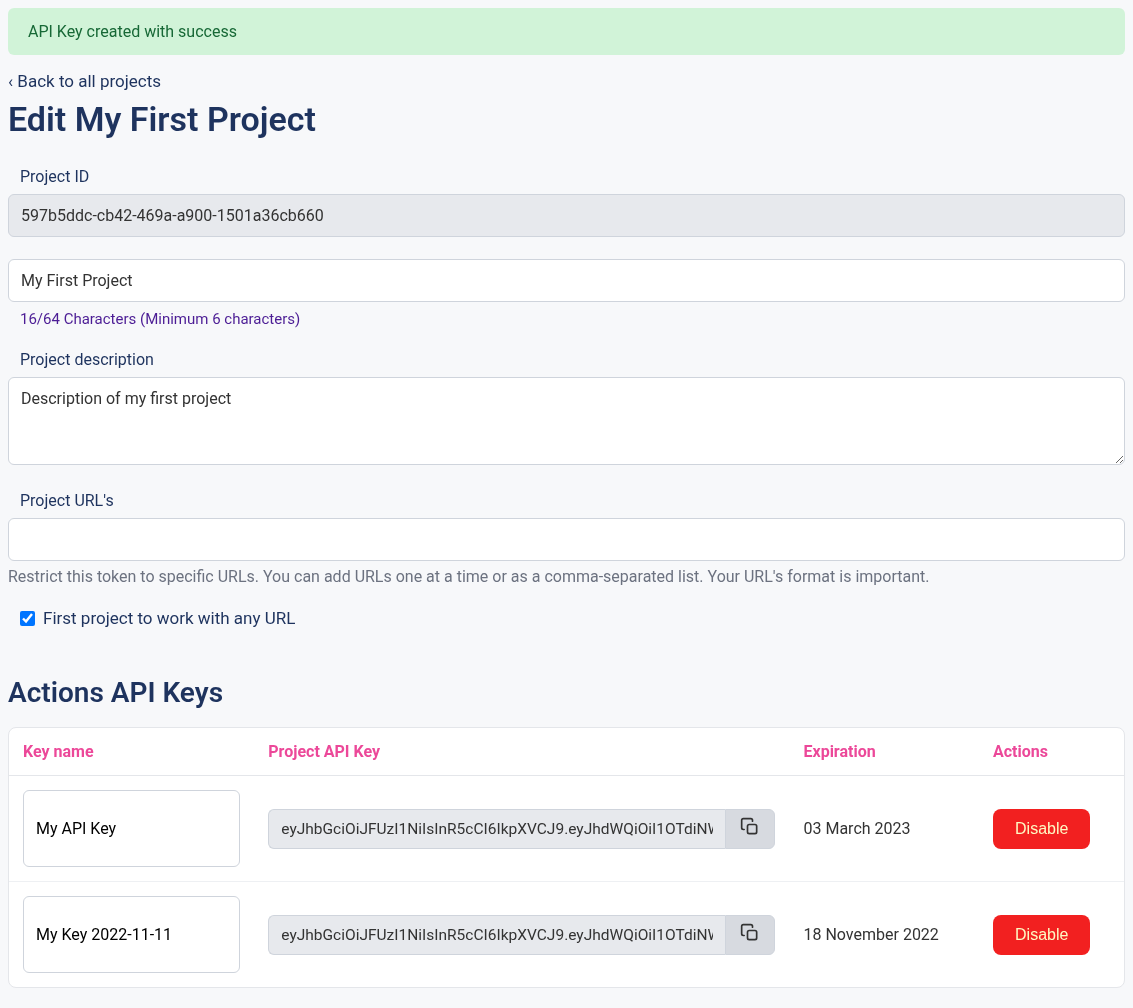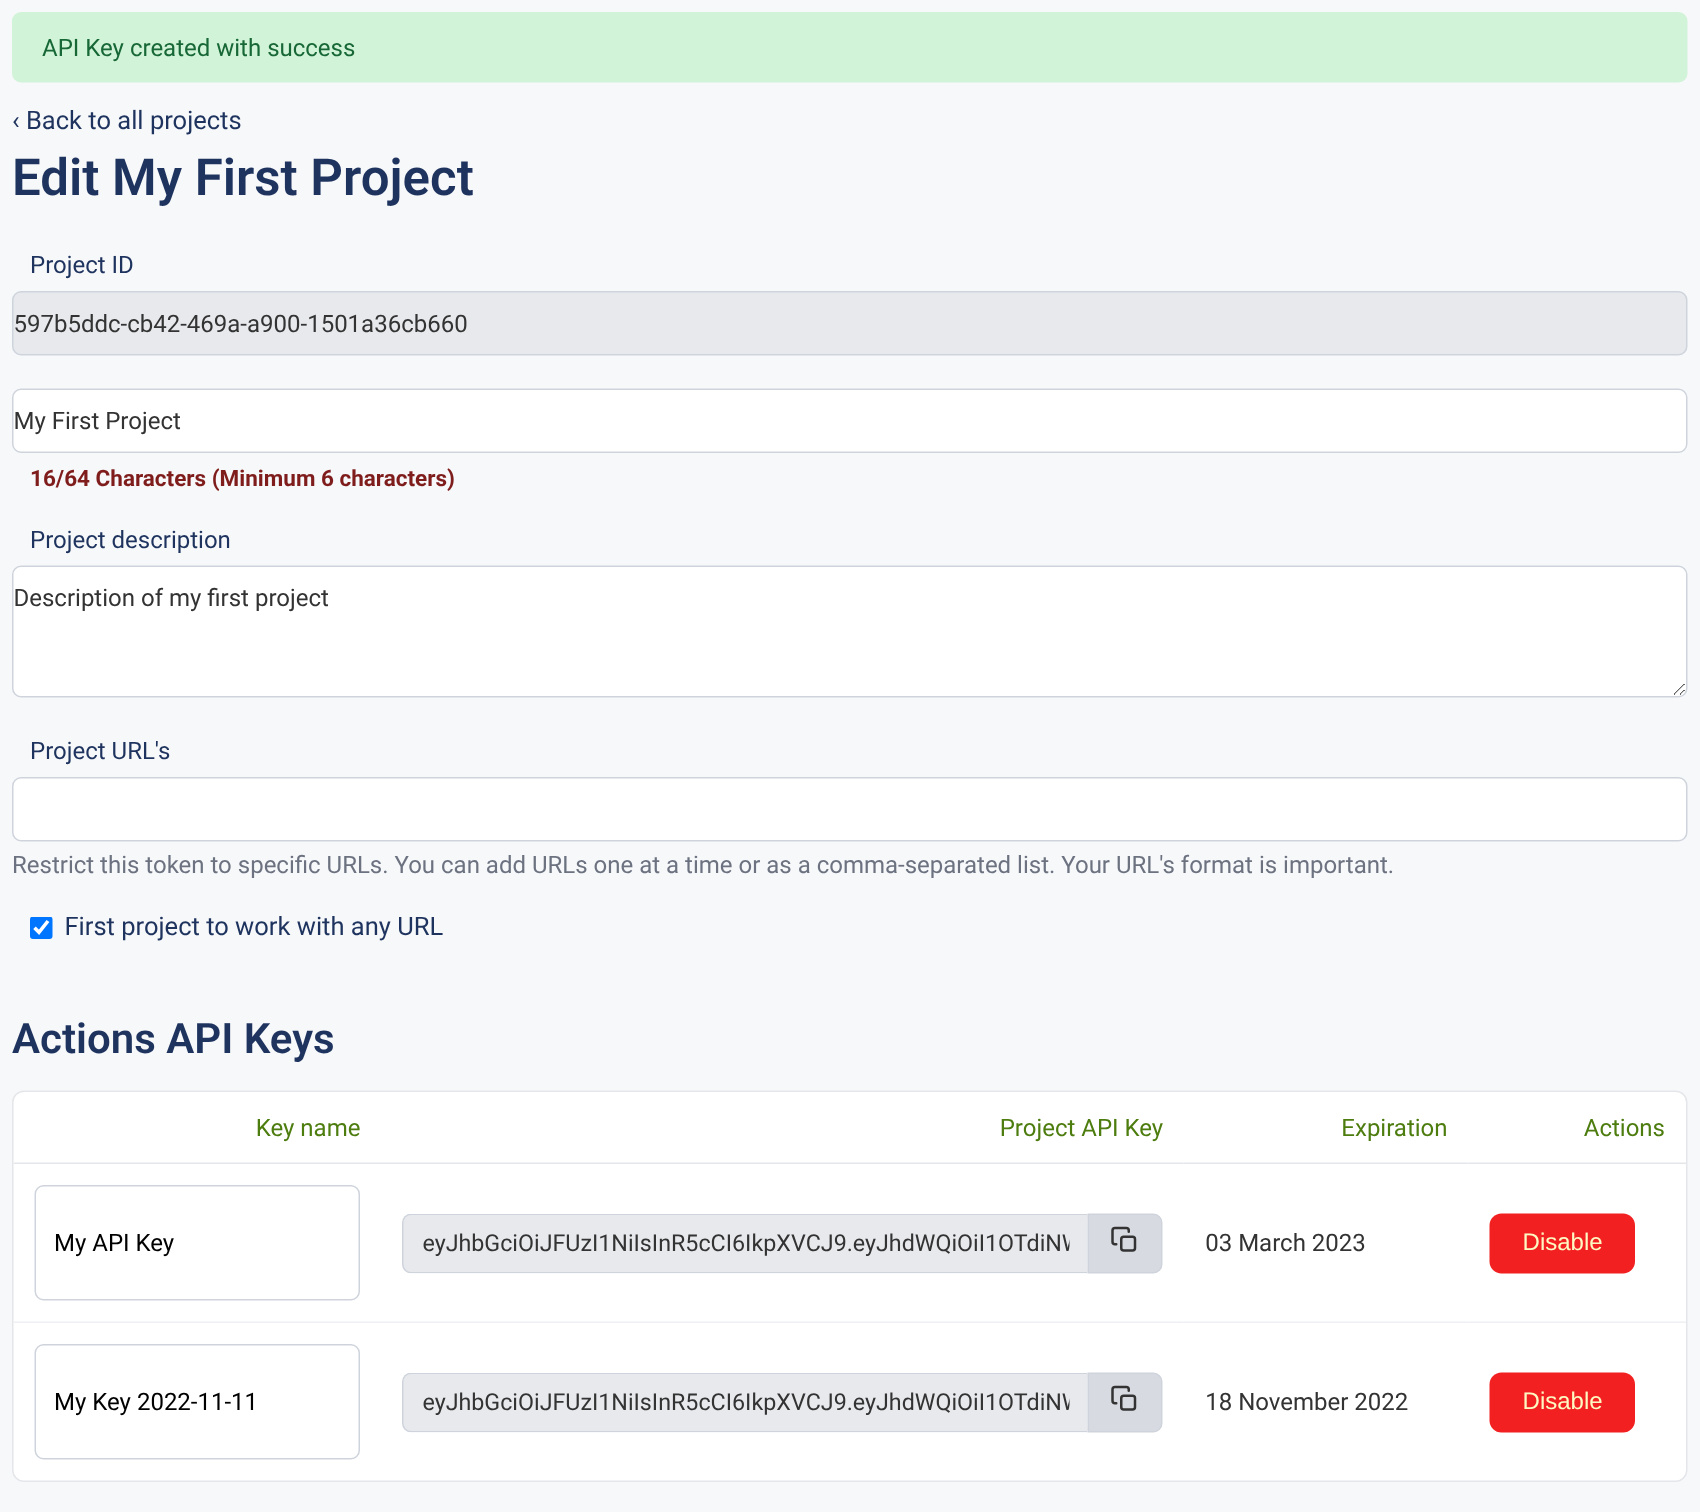"597b5ddc-cb42-469a-a900-1501a36cb660" .form-input, .form-textarea { padding: 11px 0 -> 11px 12px }
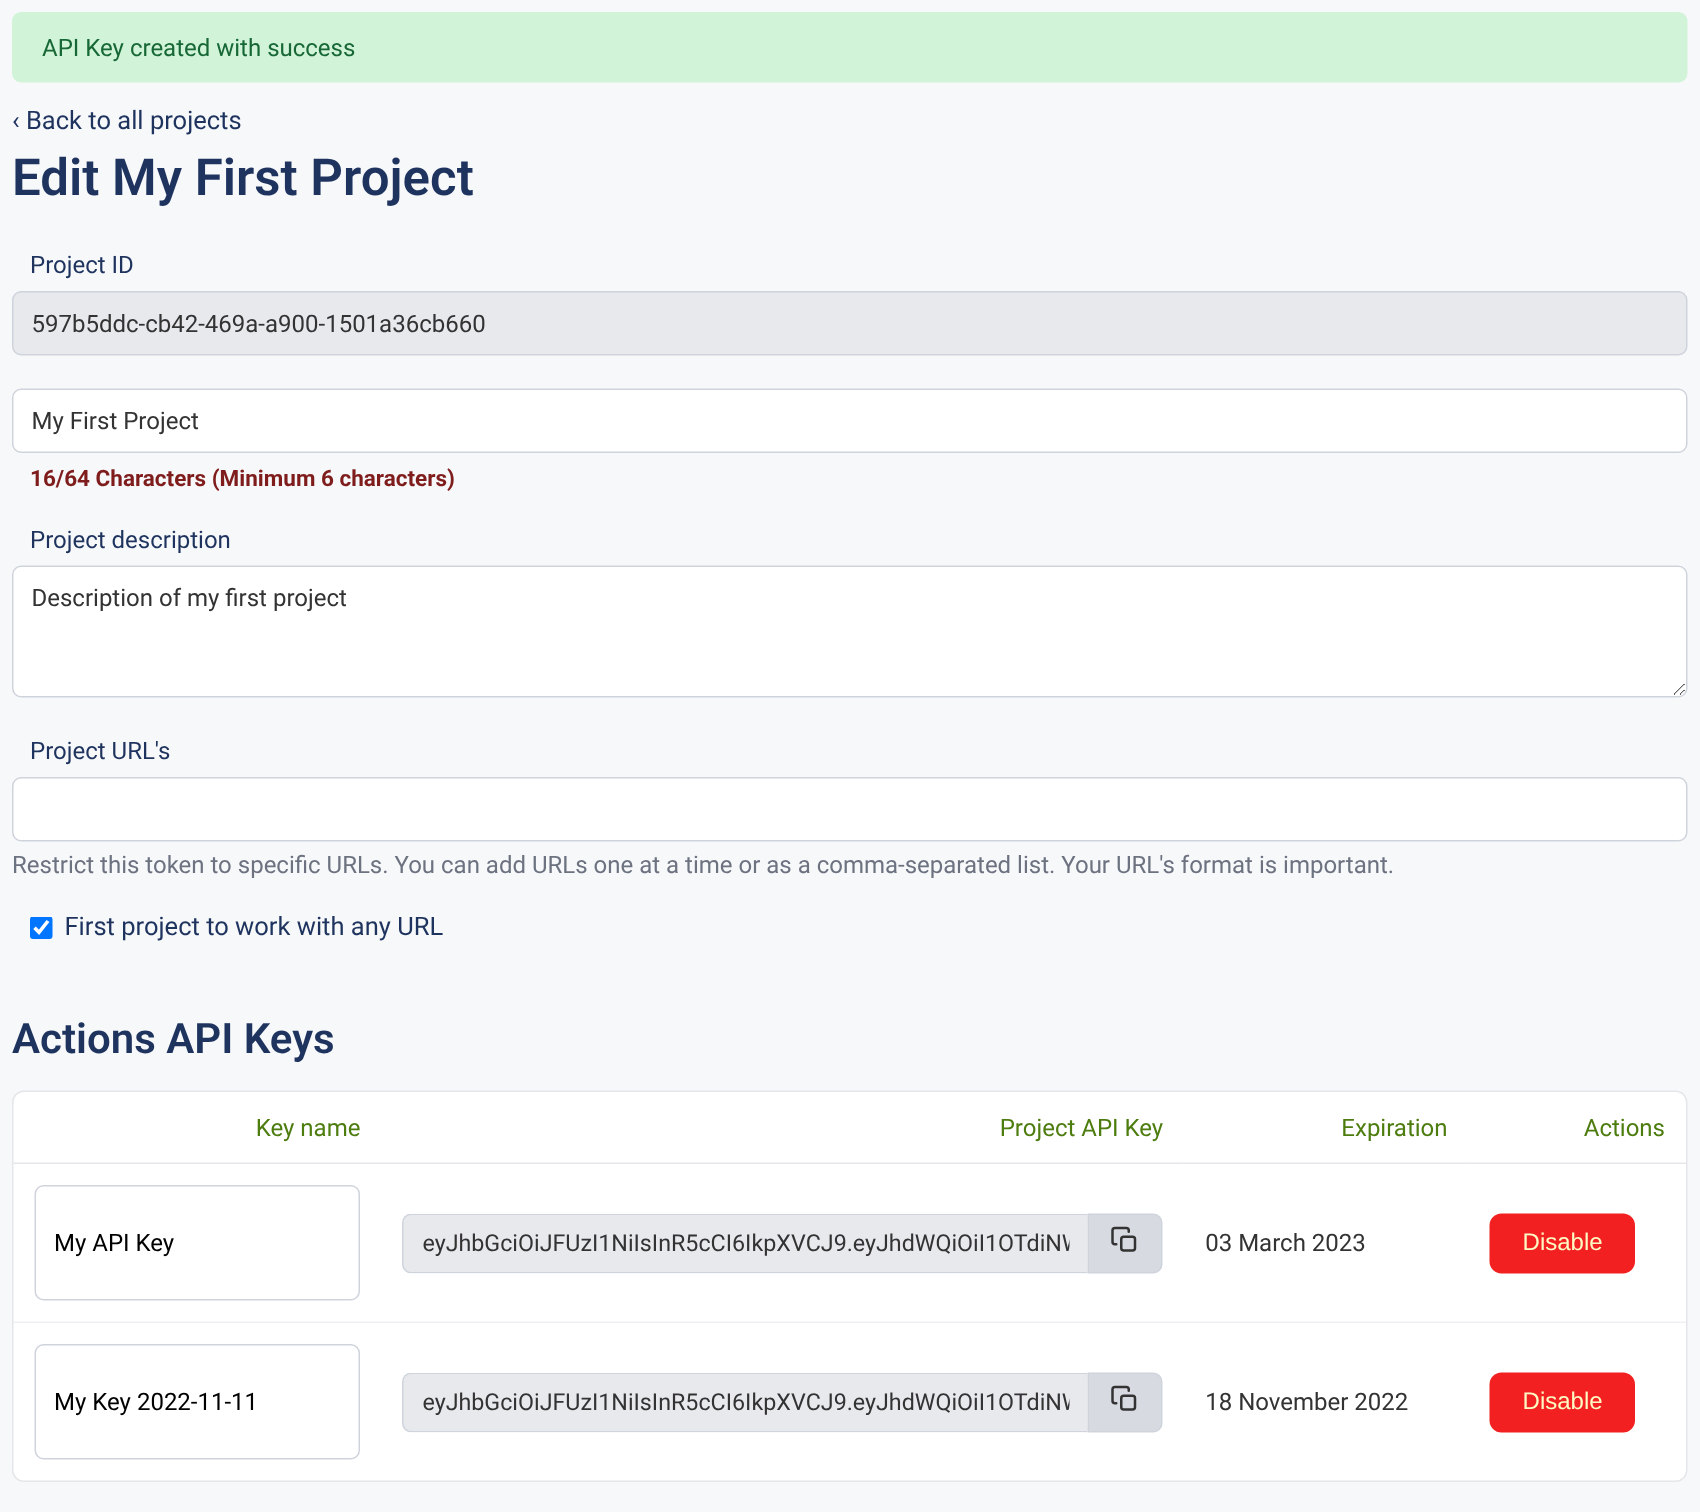"16/64 Characters (Minimum 6 characters)" .help-text { color: #7f1d1d -> #4c1d95; font-weight: bold -> none }
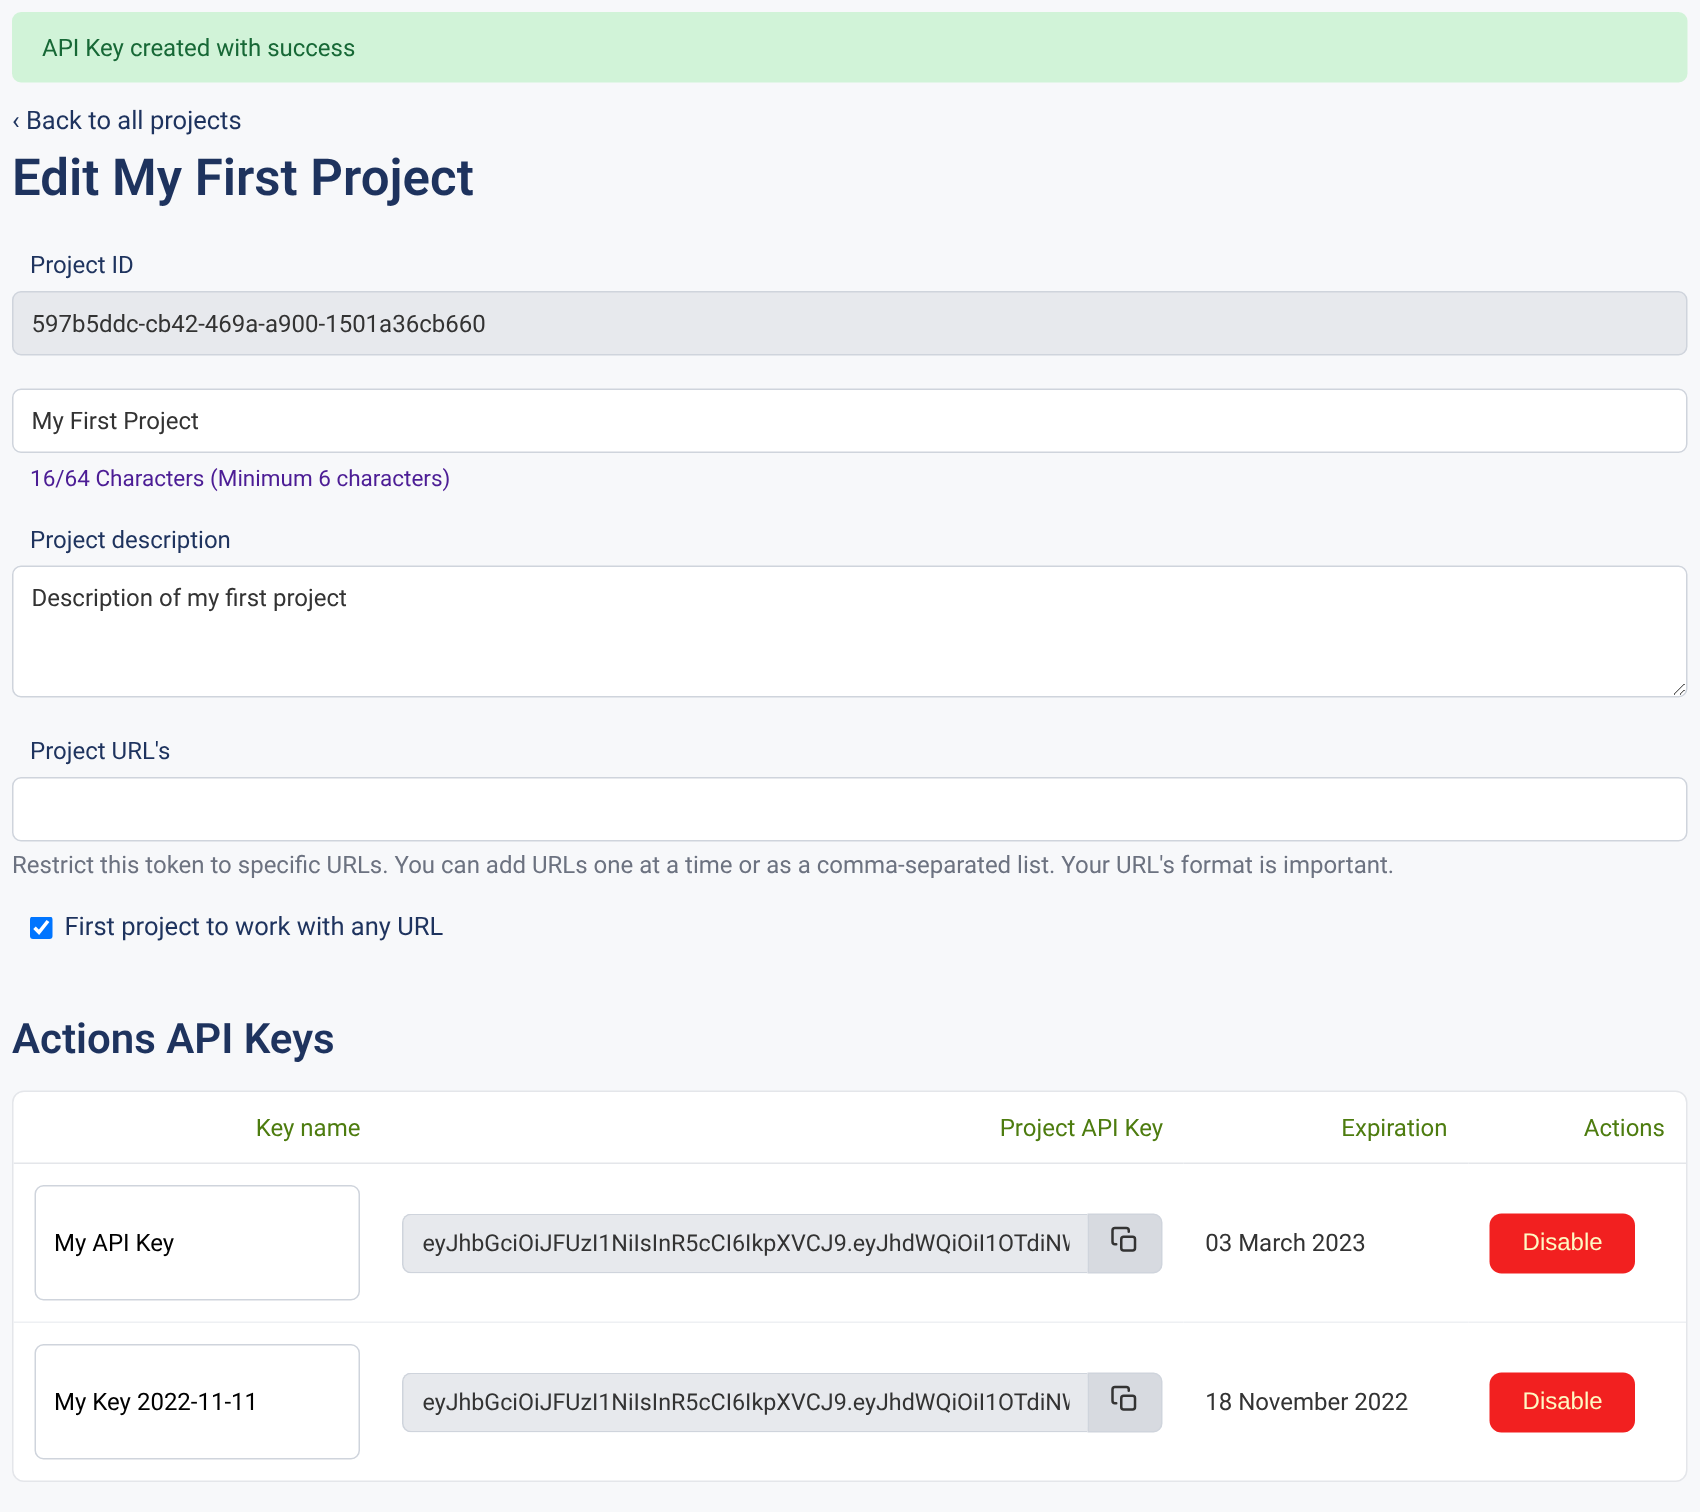"Key name" th { color: #4d7c0f -> #ec4899; font-weight: 400 -> 700; text-align: right -> left }
